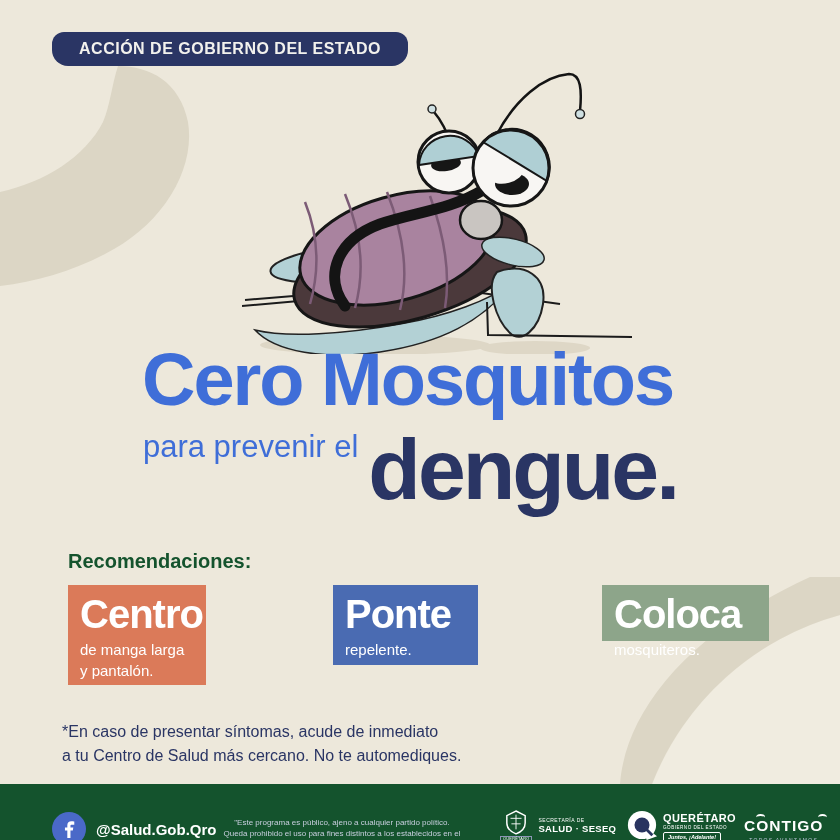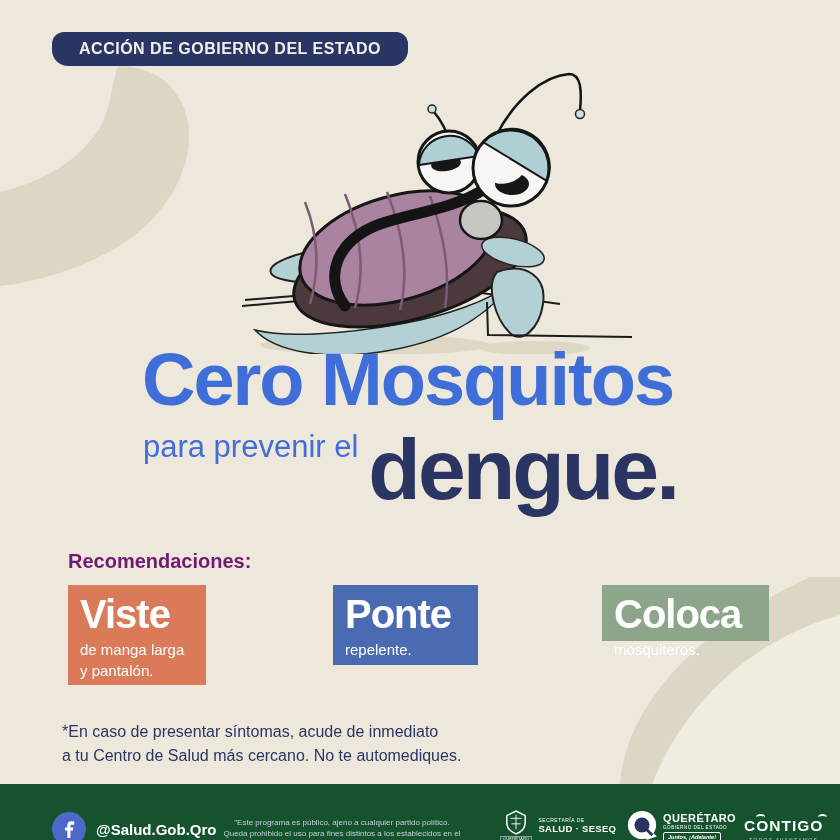"Recomendaciones:" .rec-heading { color: #701a75 -> #14532d }
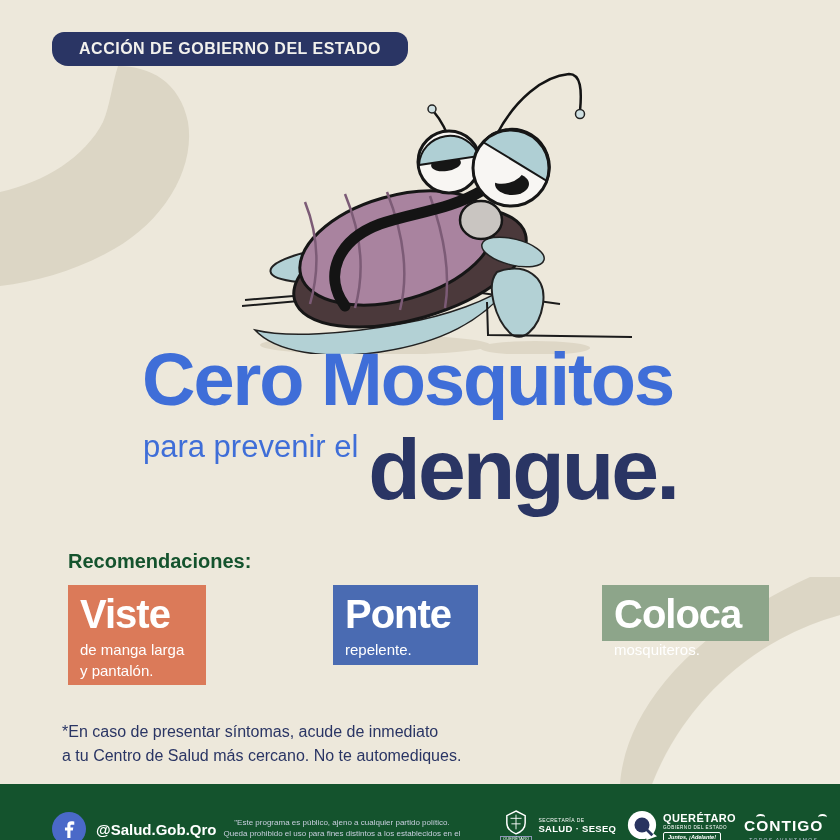"Viste" div.action { text: Viste -> Centro }
